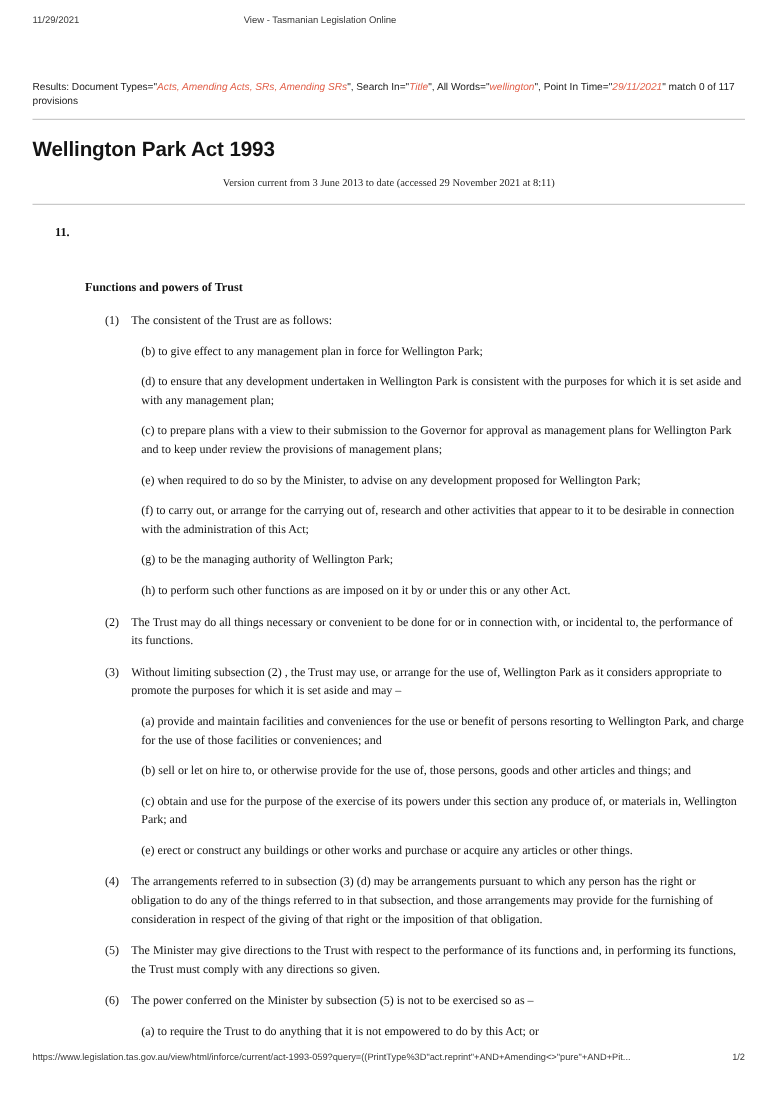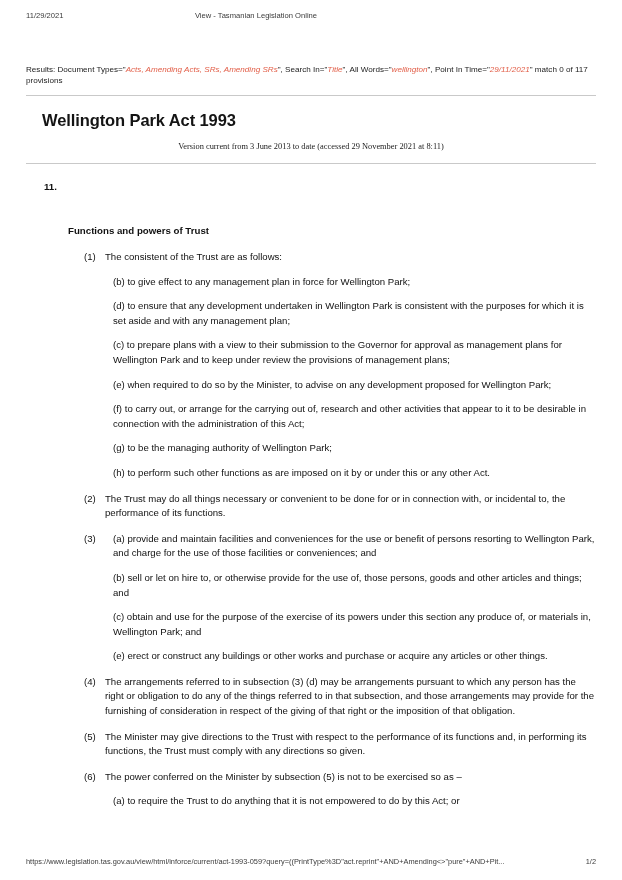"Wellington Park Act 1993" .act-title { margin: 14px 0 0 16px -> 14px 0 0 0 }
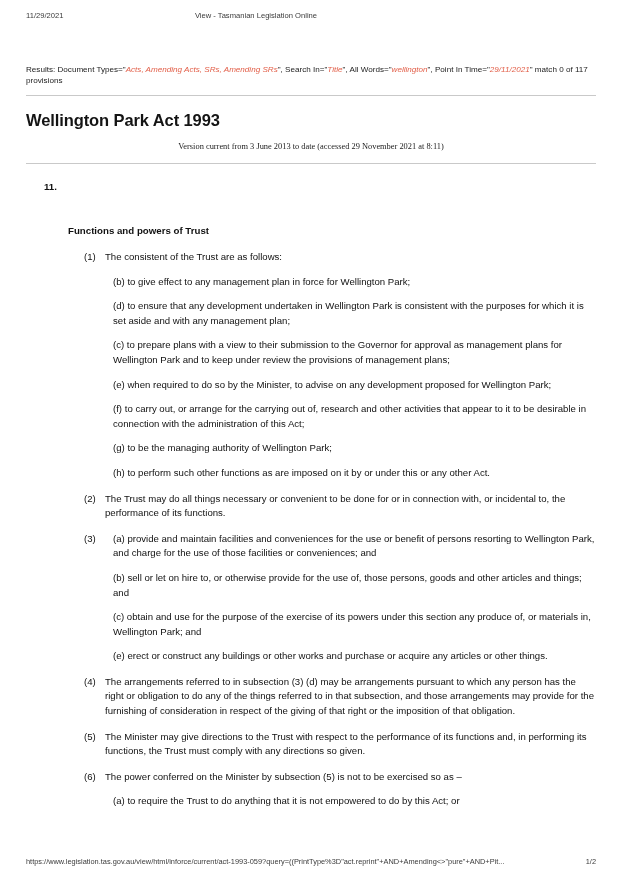"11." .provisions { font-family: Liberation Sans, sans-serif -> Liberation Serif, serif }
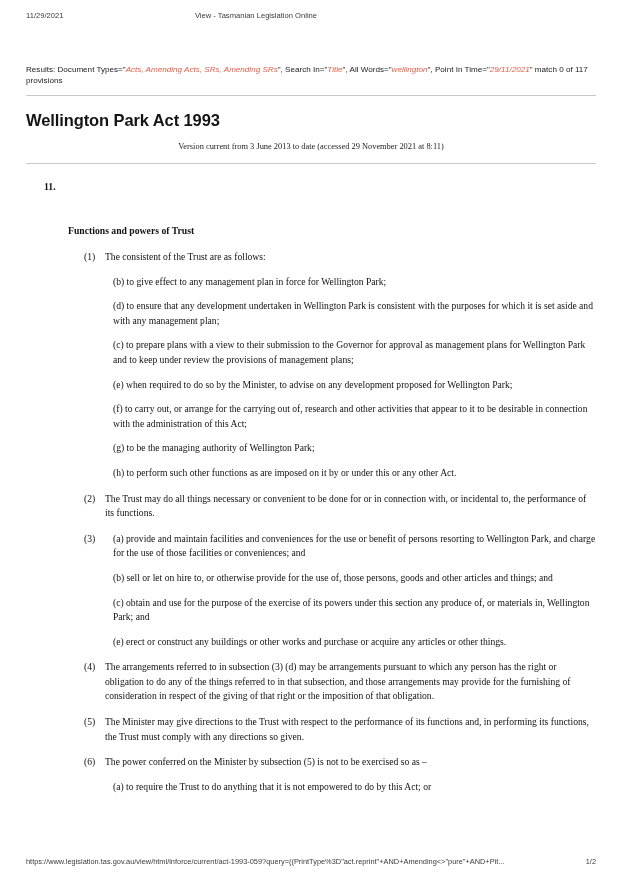"Without limiting subsection (2) ," span.sub-text { html: none -> <span>Without limiting subsection (2) , the Trust may use, or arrange for the use of, Wellington Park as it considers appropriate to promote the purposes for which it is set aside and may –</span> }
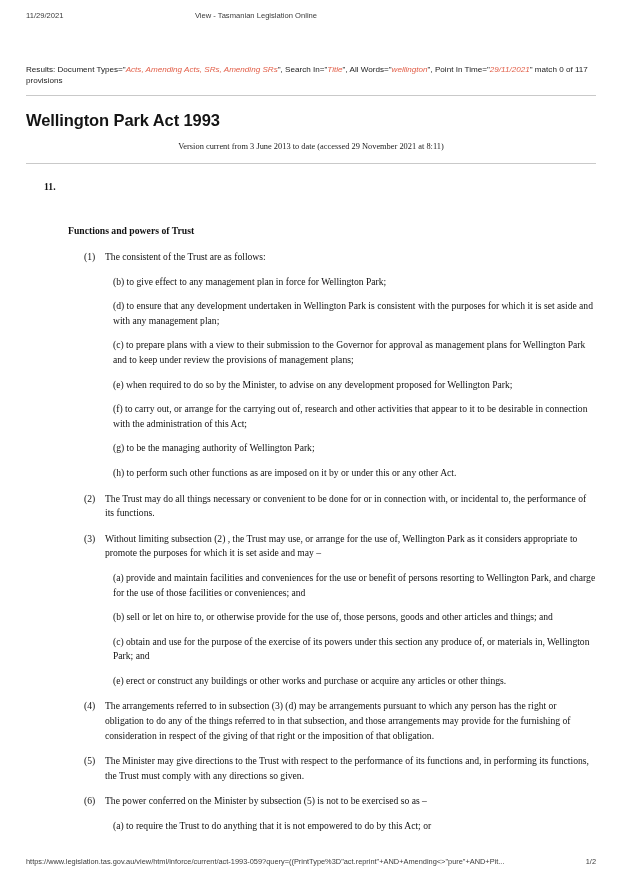"https://www.legislation.tas.gov.au/view/" .print-footer { bottom: 10px -> 26px }
